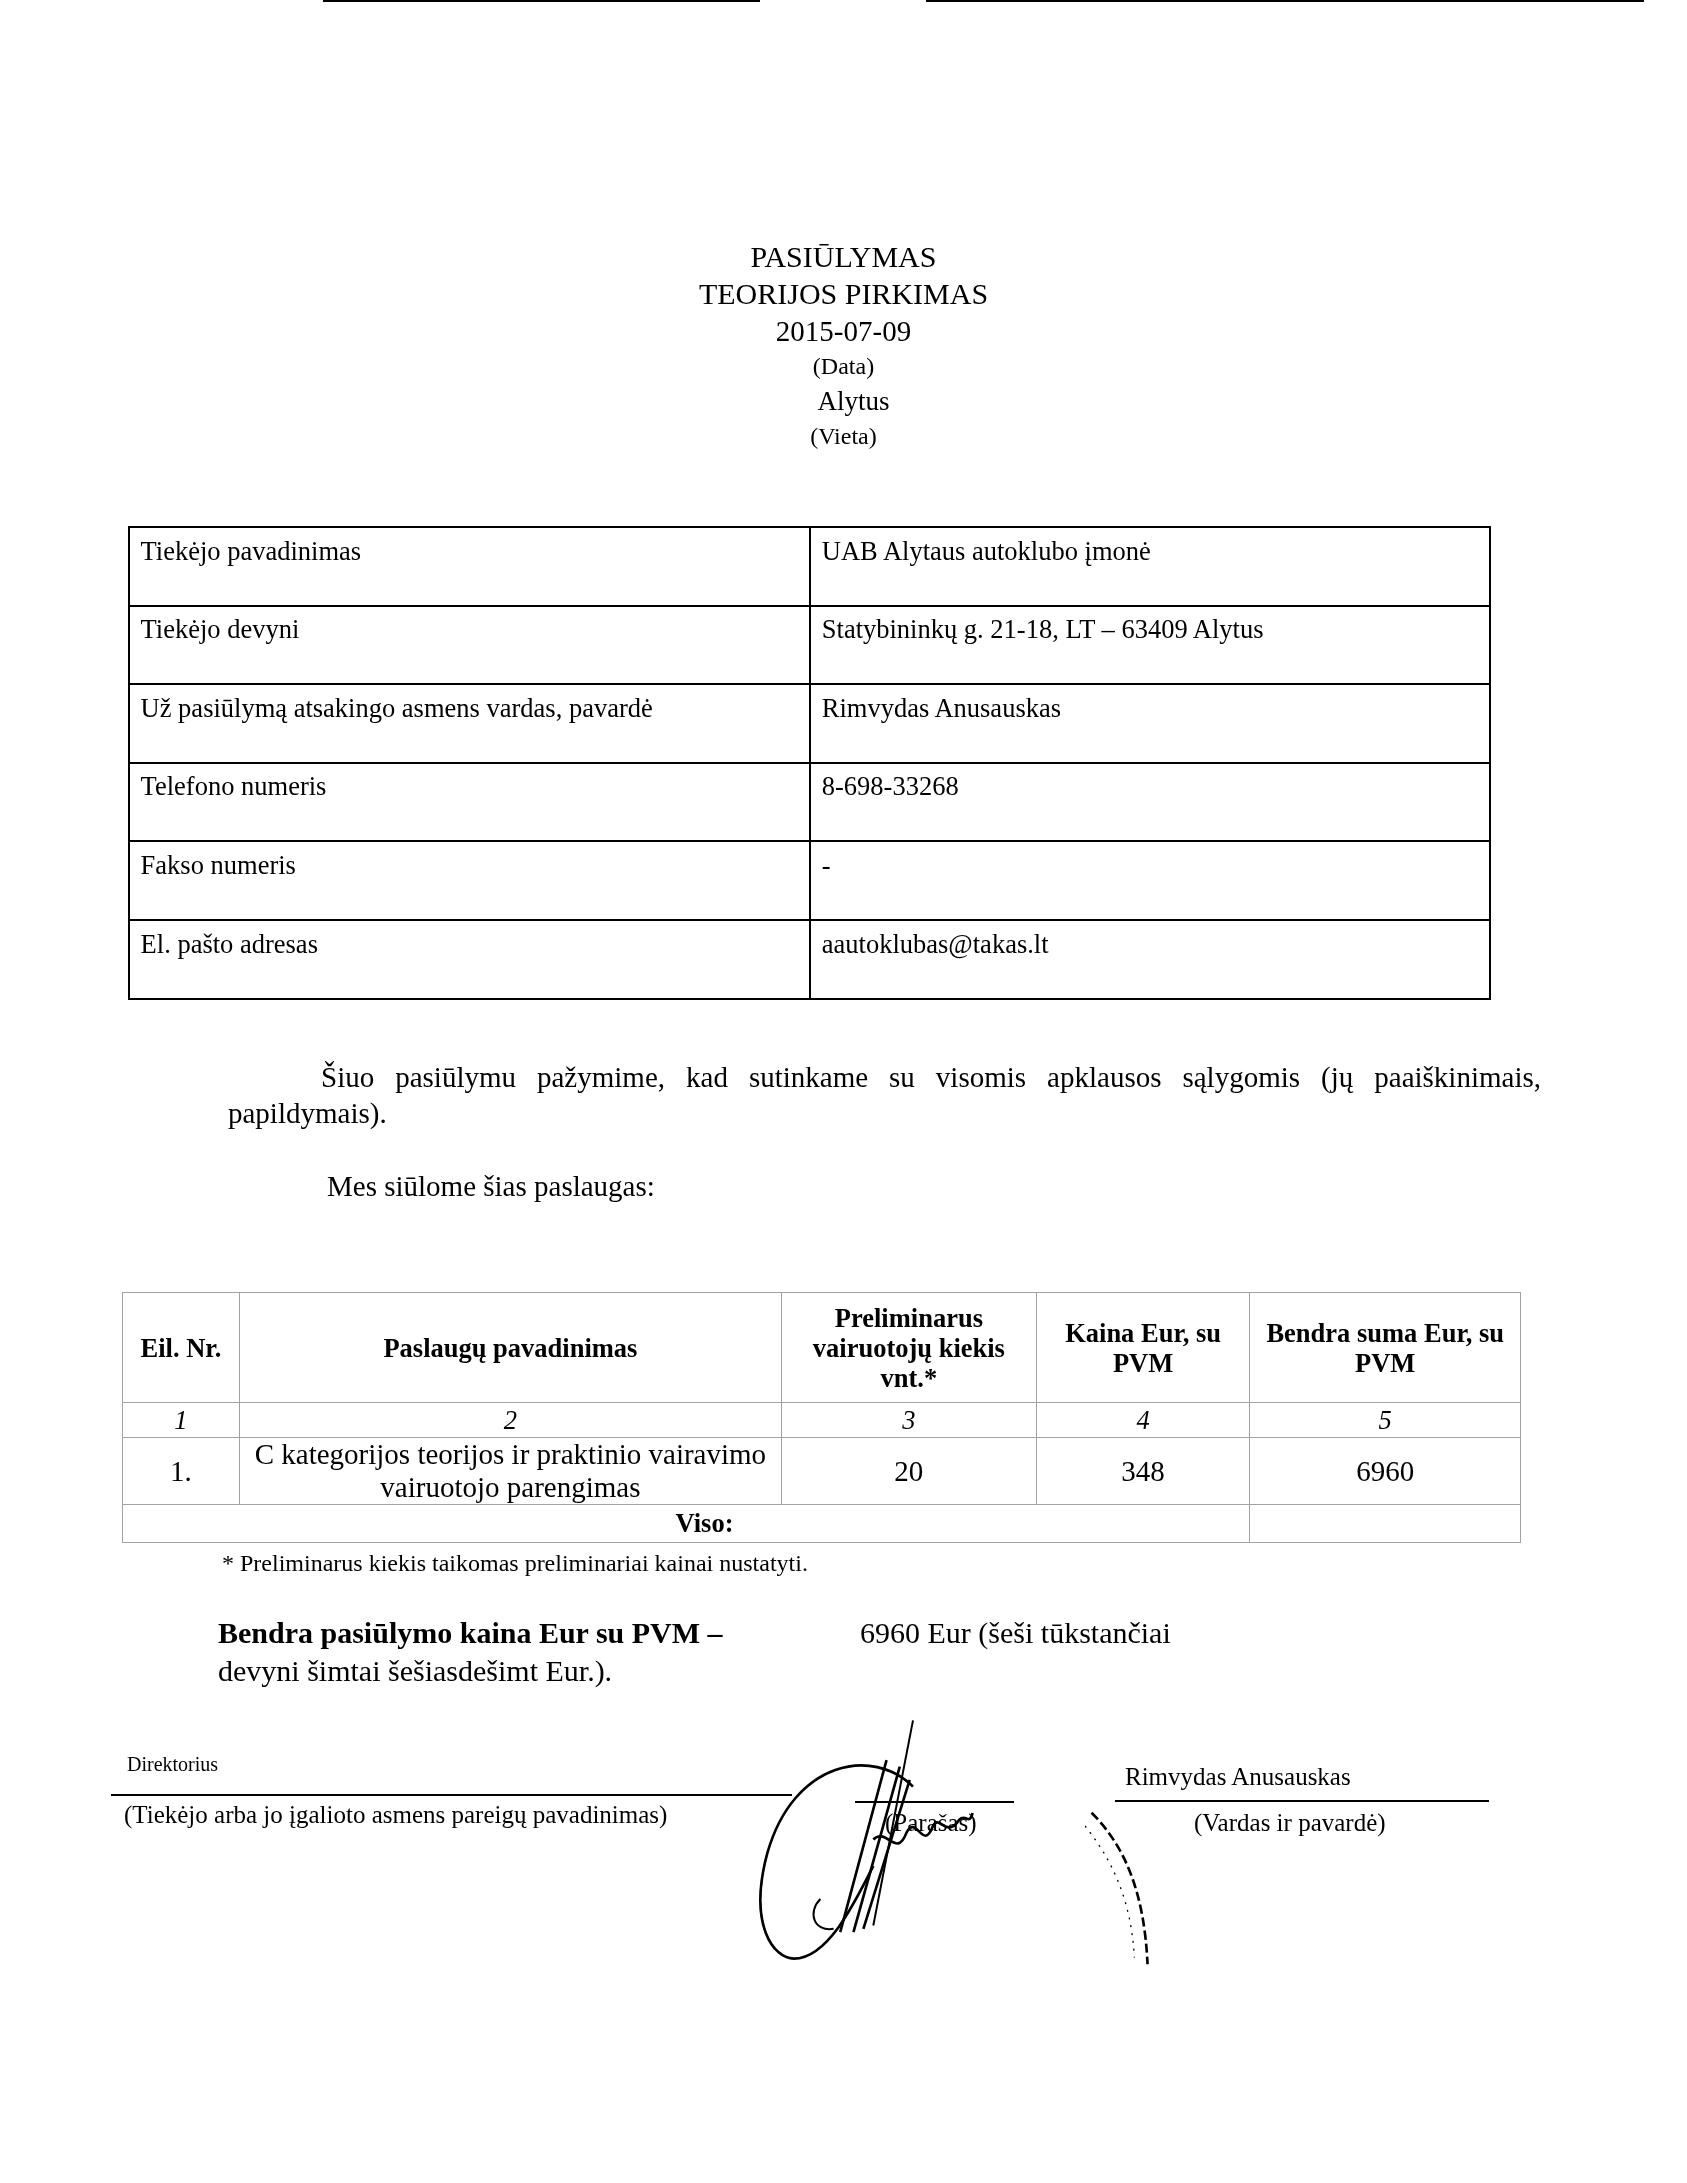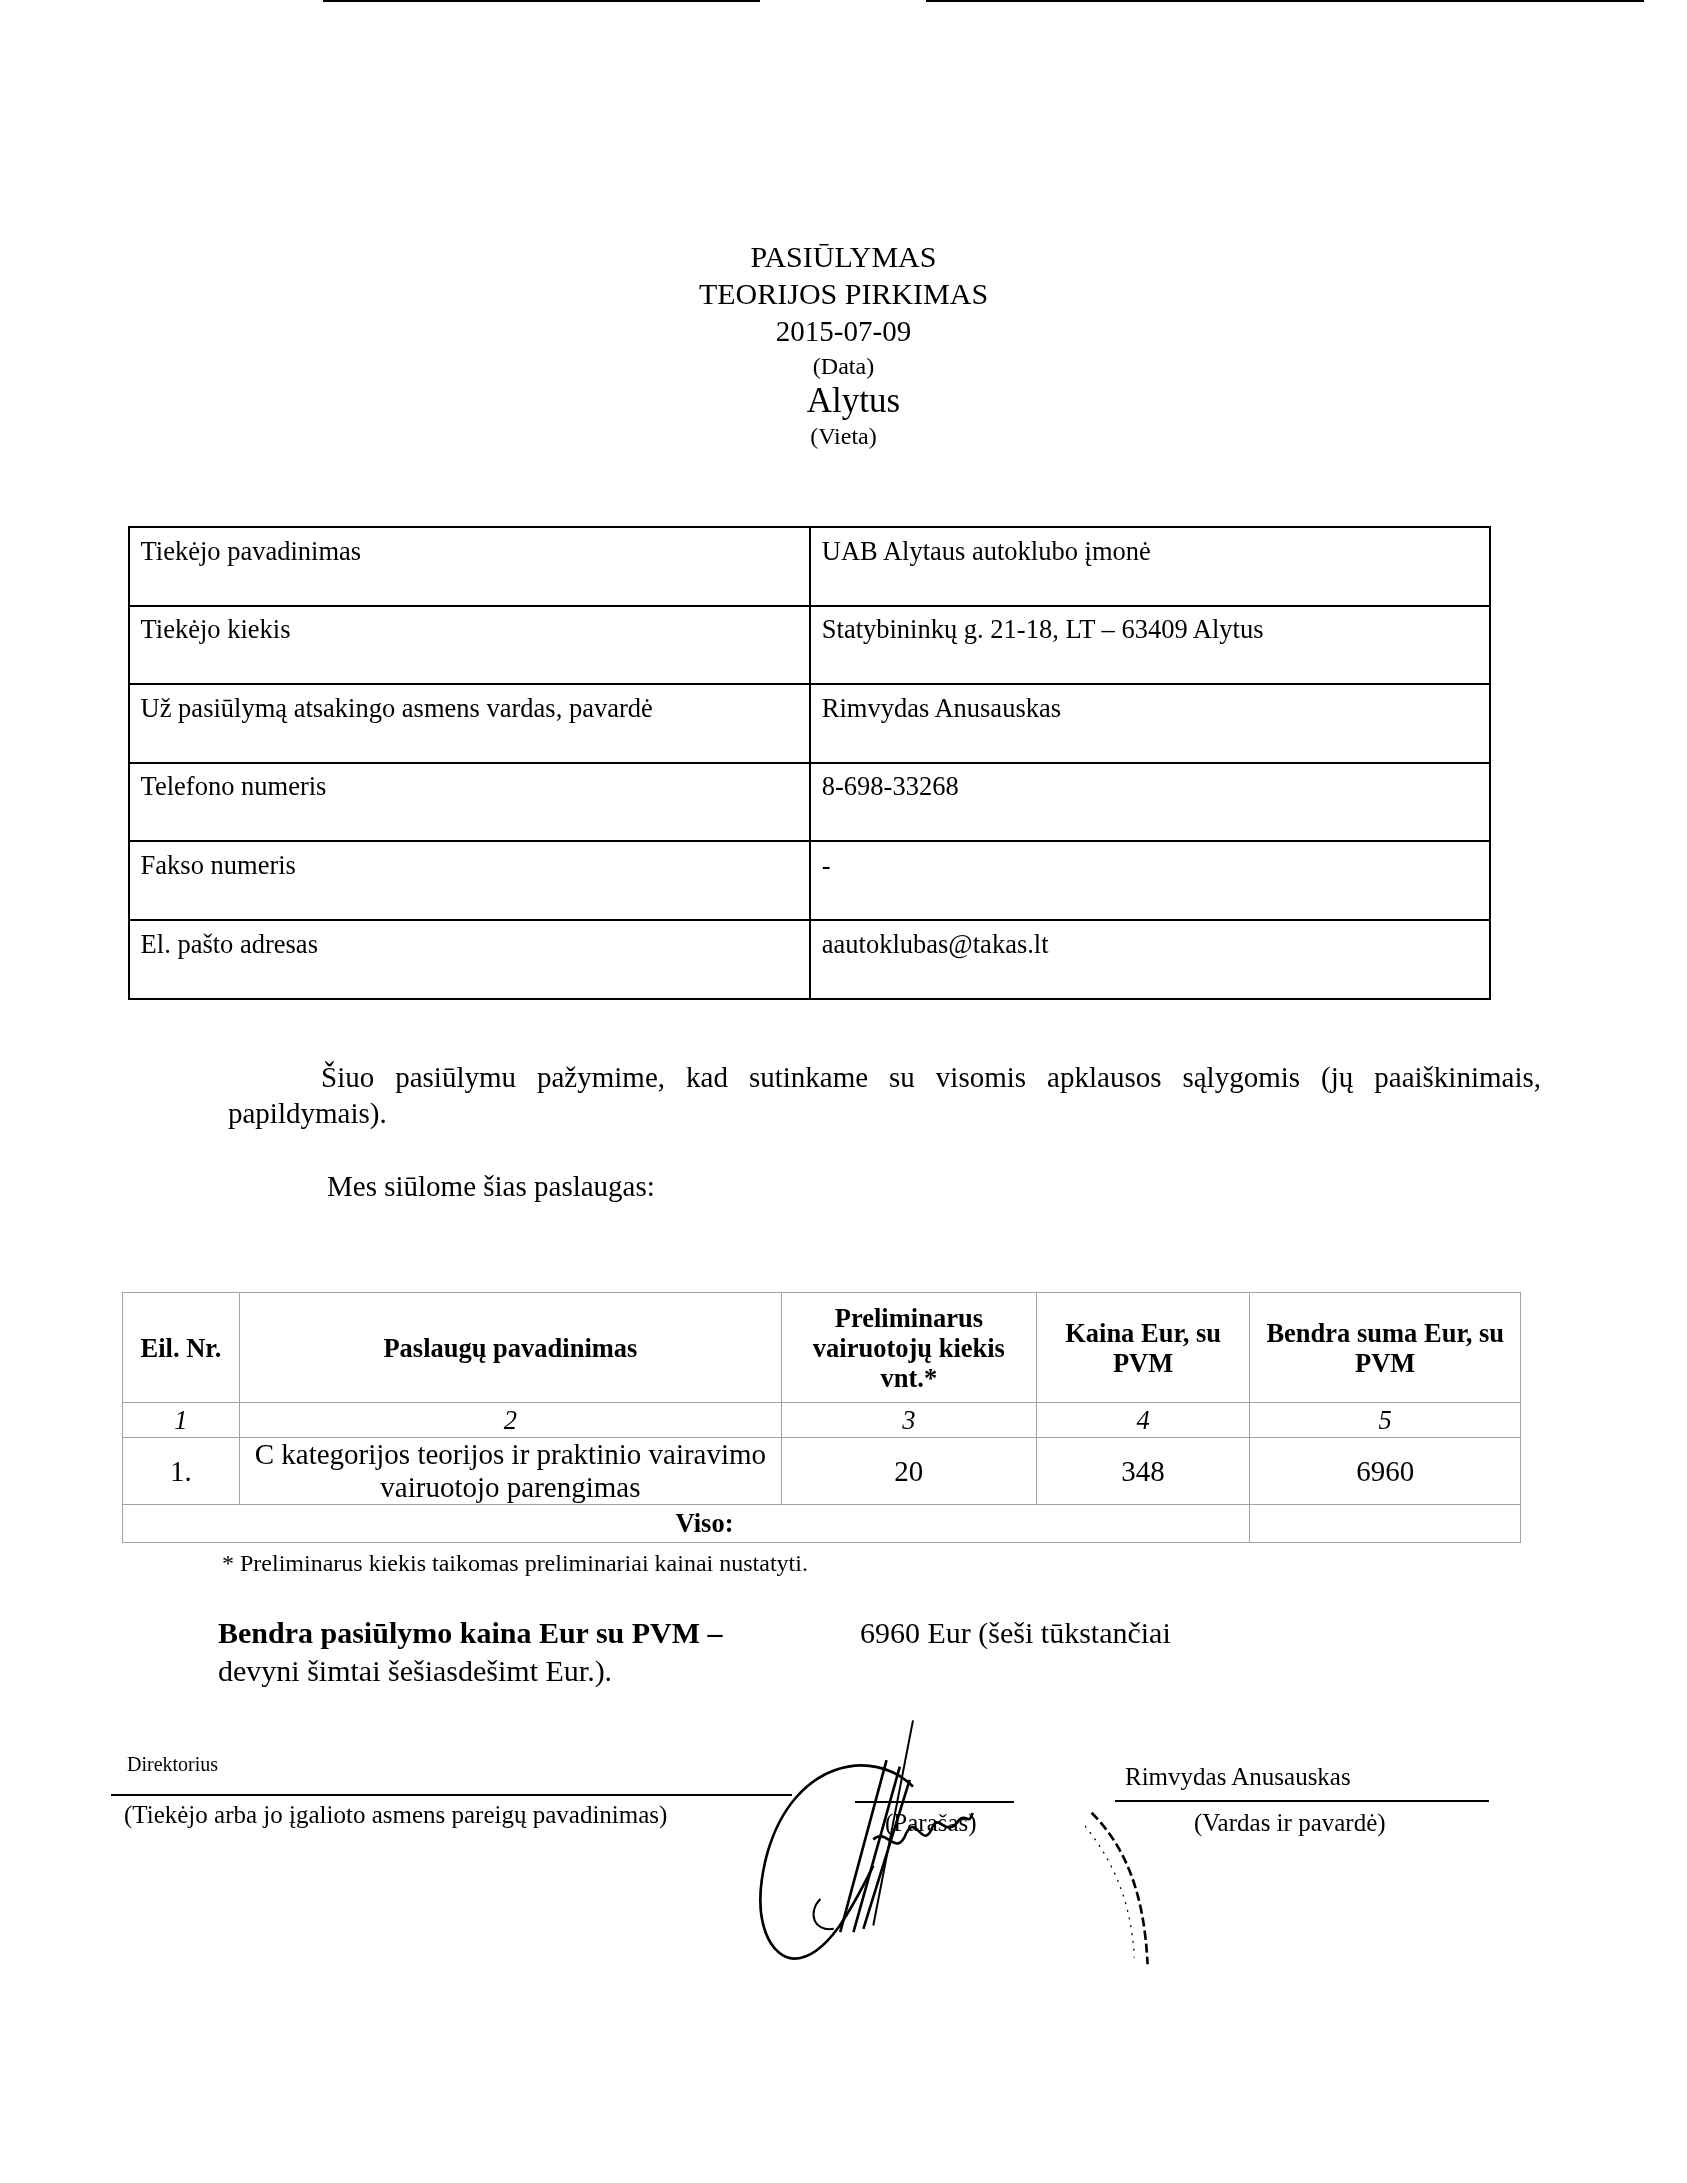"Alytus" .title-block .place { font-size: 35px -> 27px }
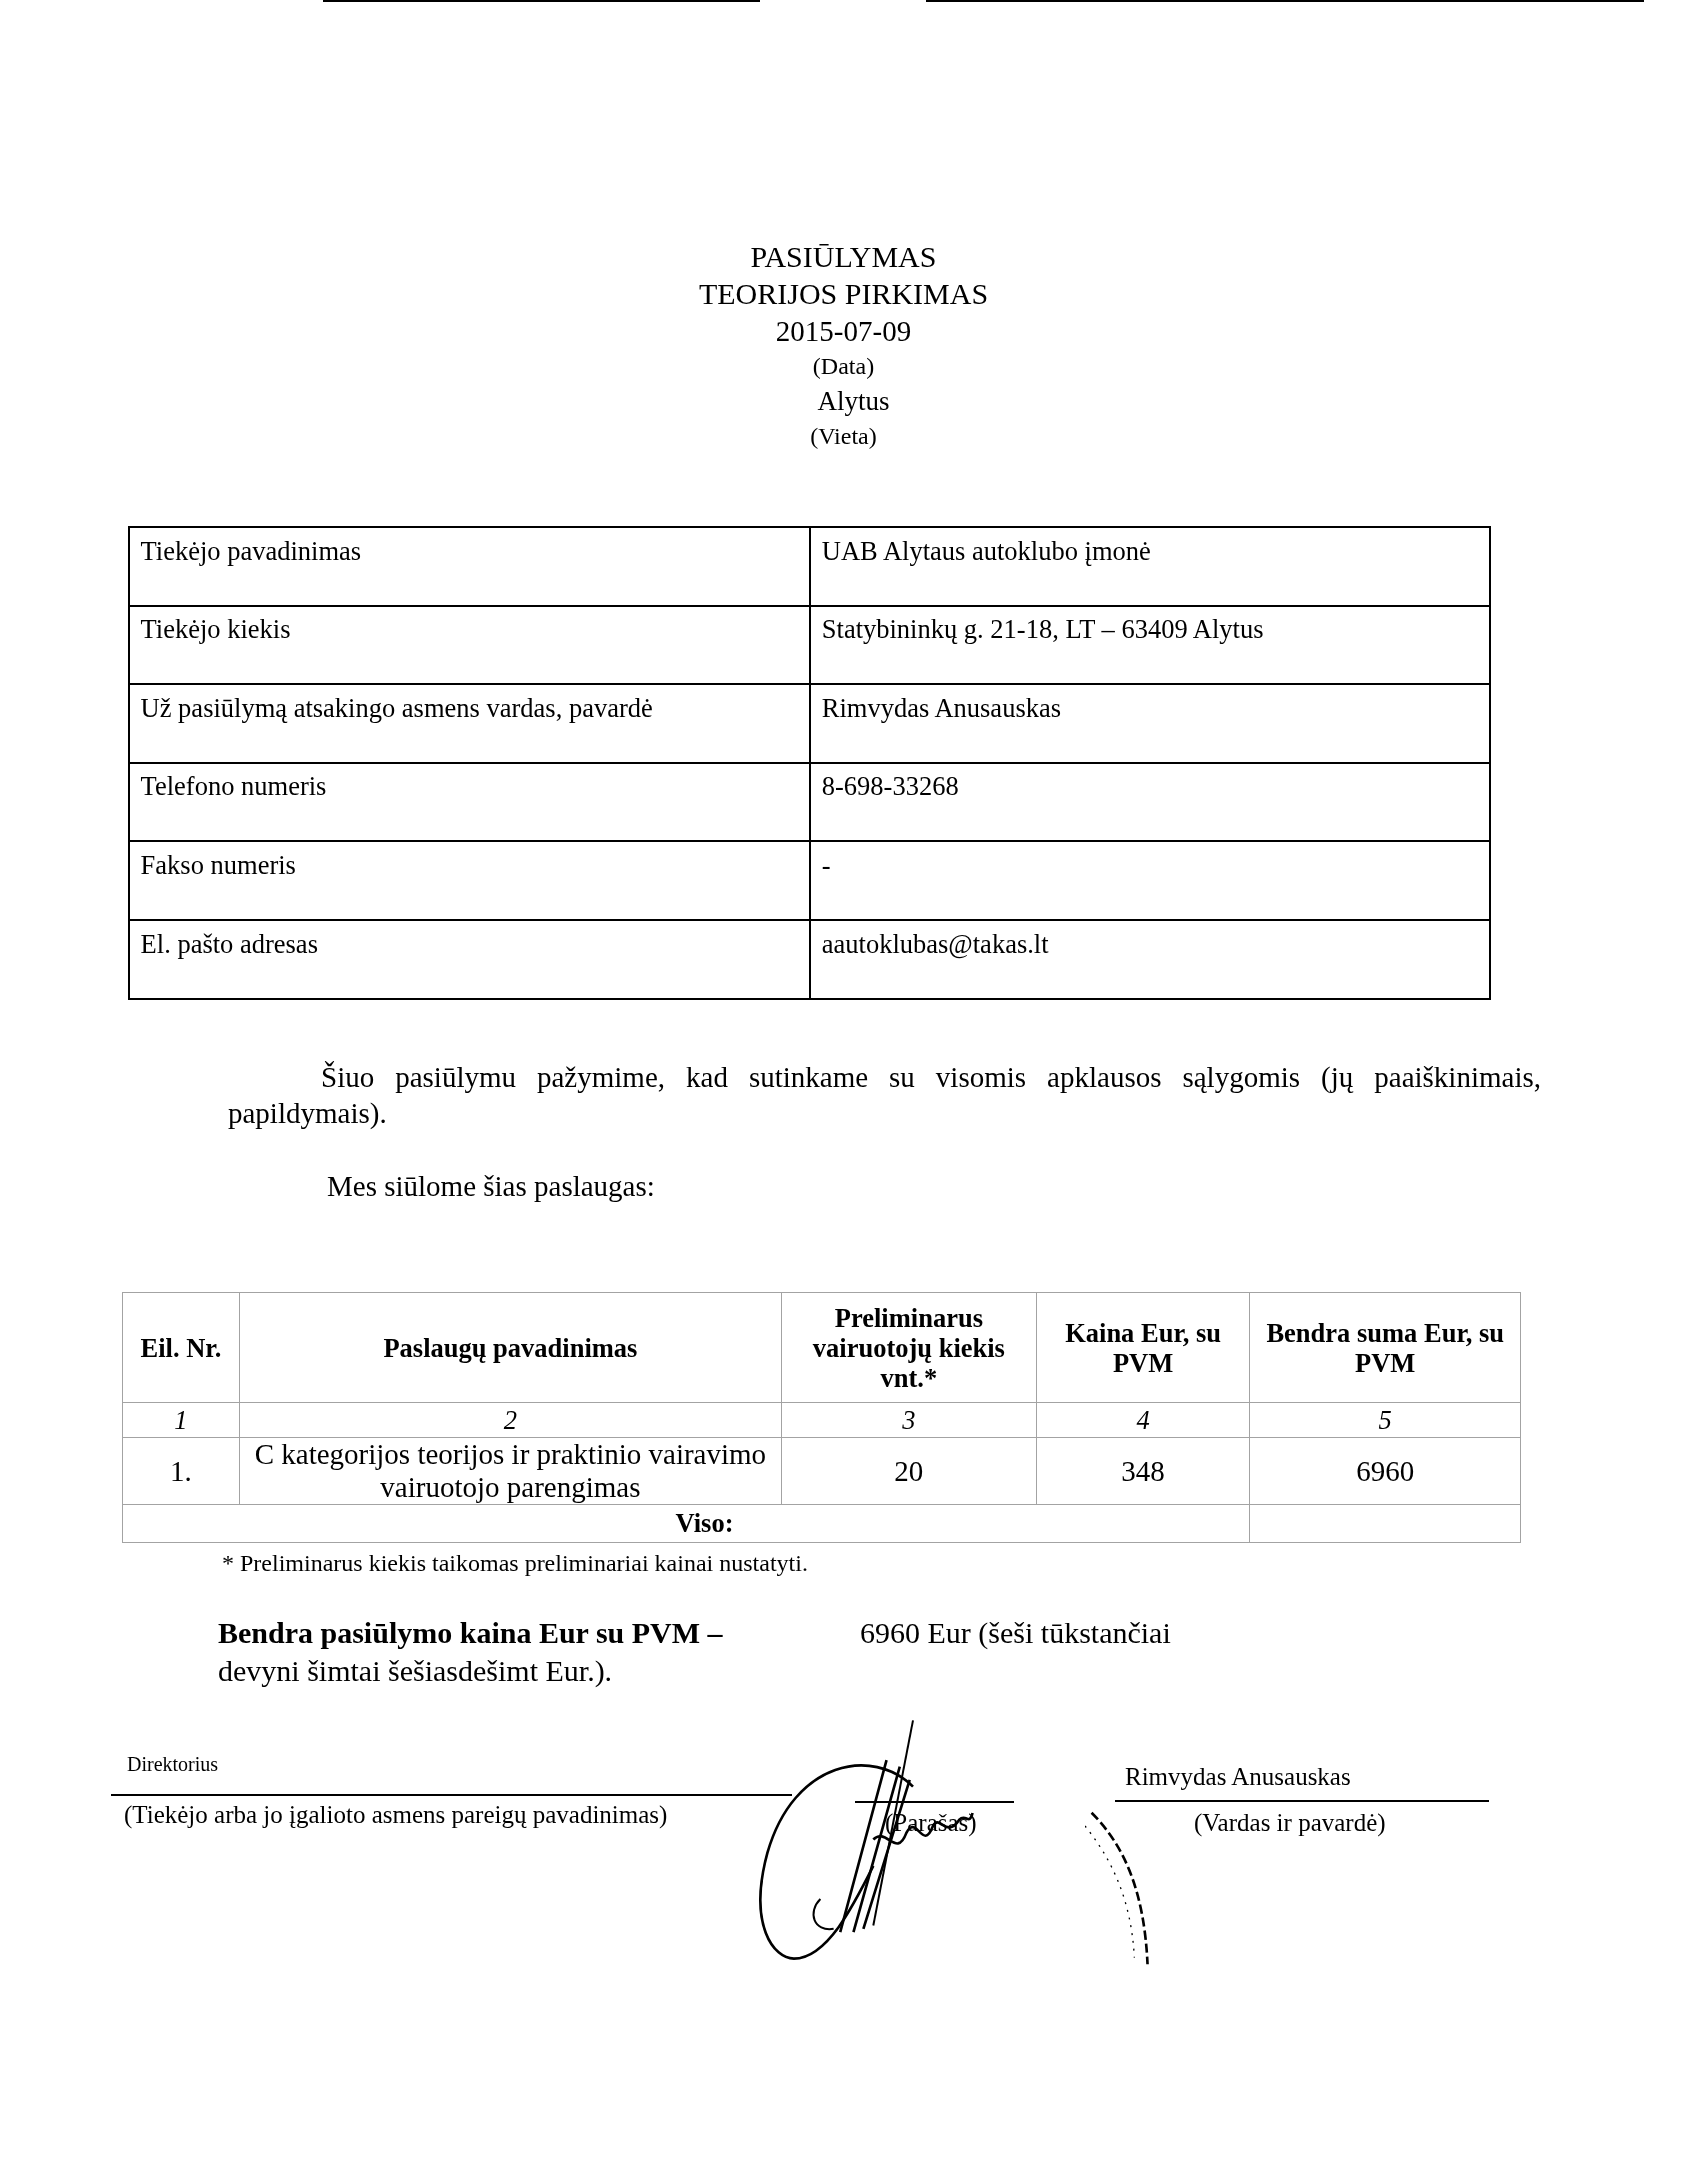"Tiekėjo kiekis" td.lbl { text: kiekis -> devyni }
